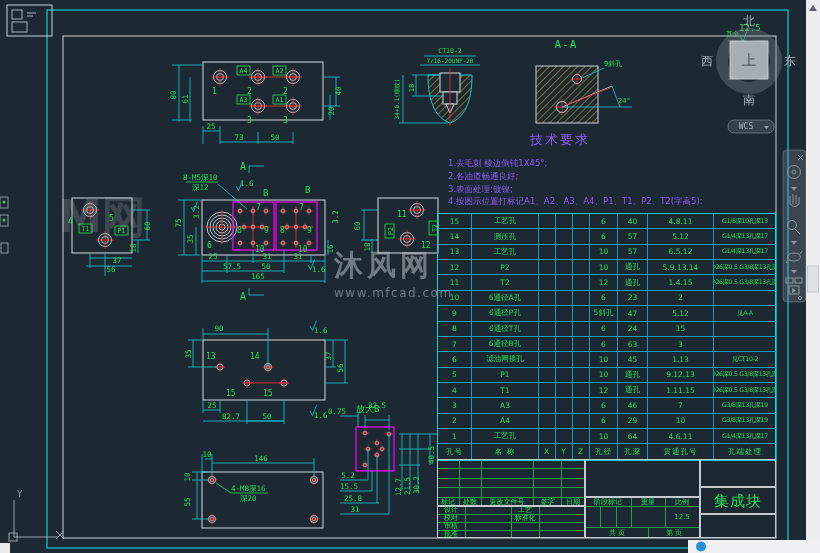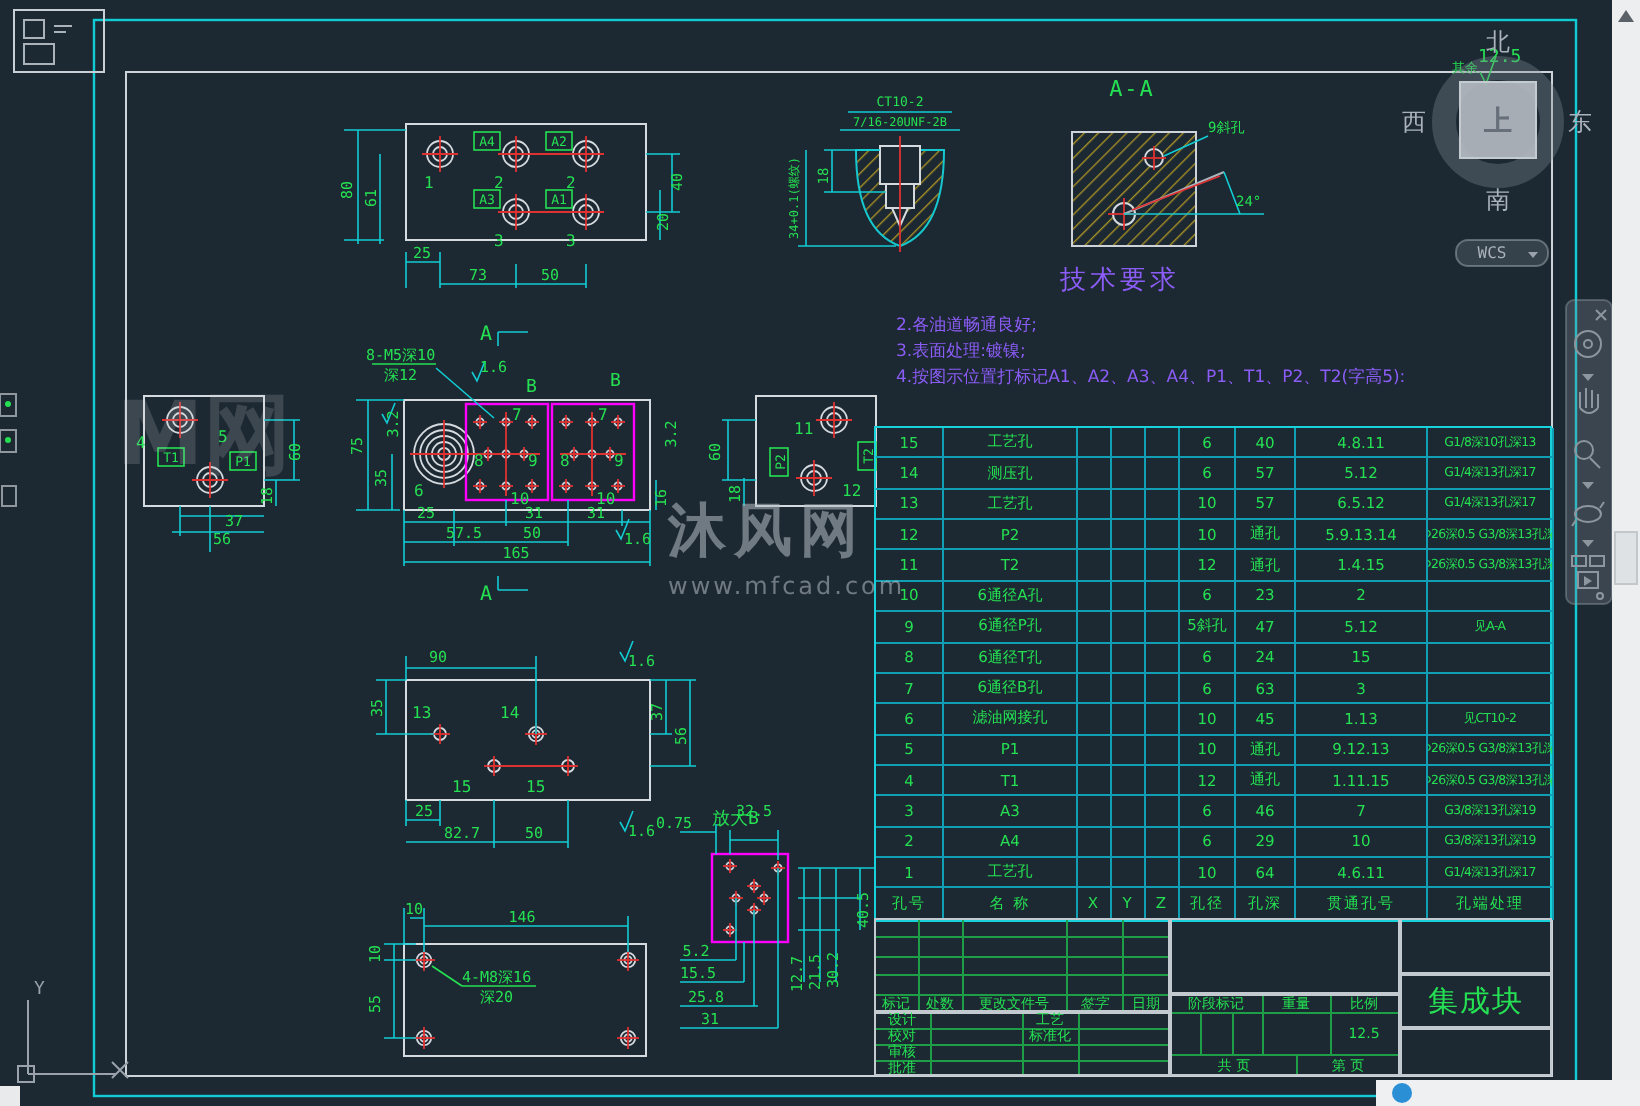"1.去毛刺 棱边倒钝1X45°;" div.tl { html: none -> <div>1.去毛刺 棱边倒钝1X45°;</div> }
